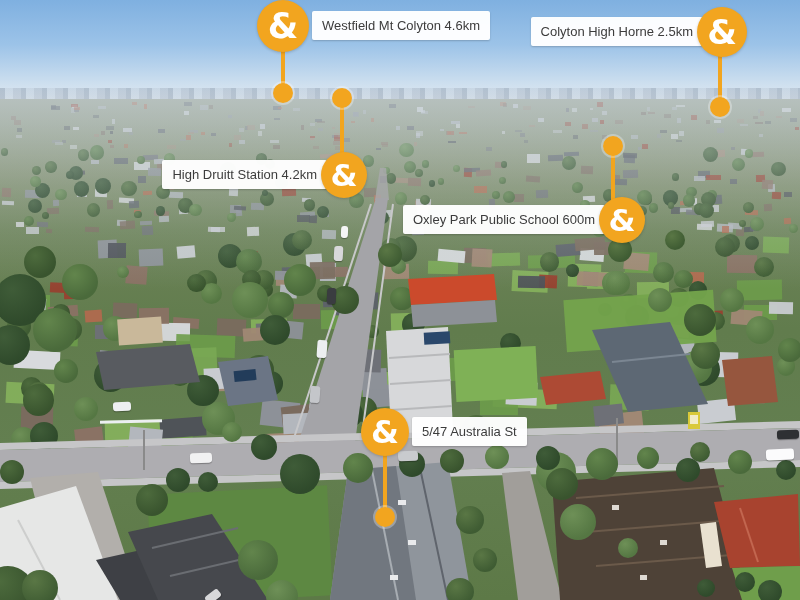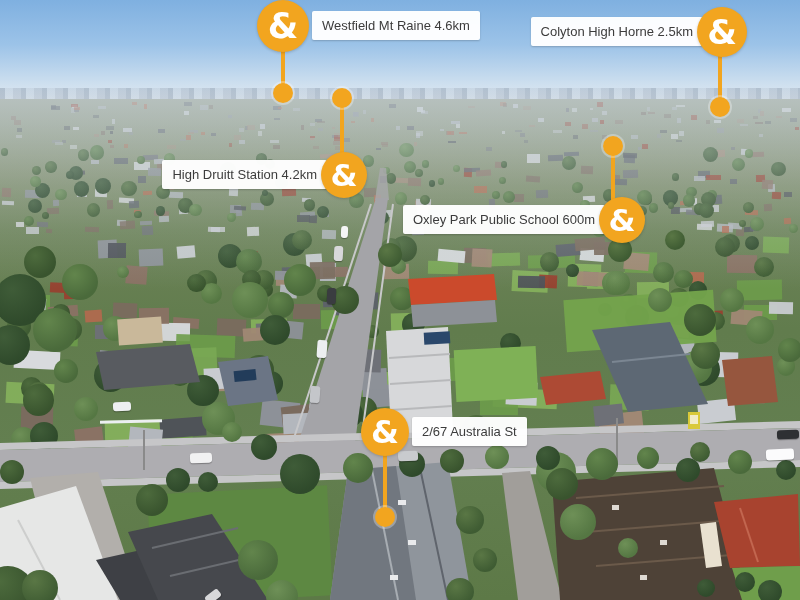"Westfield Mt Raine 4.6km" div.mk-label { text: Raine -> Colyton }
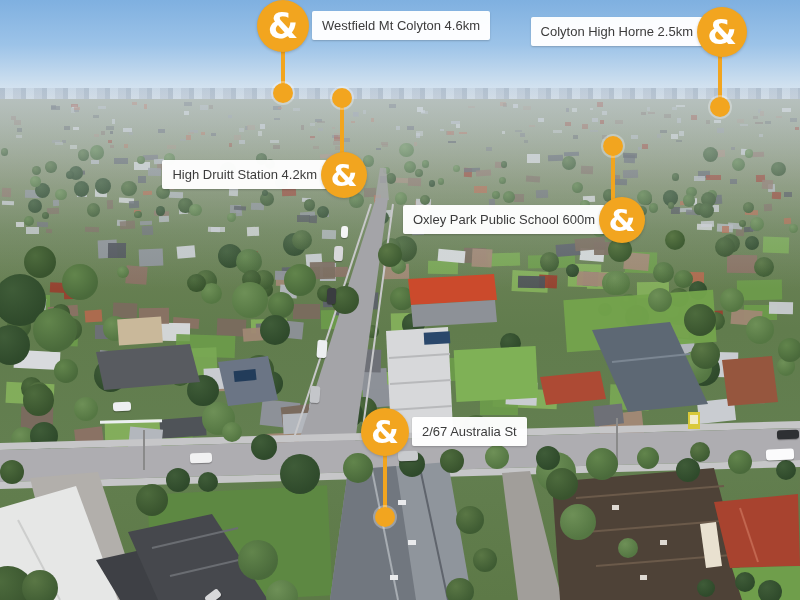"2/67 Australia St" div.mk-label { text: 2/67 -> 5/47 }
